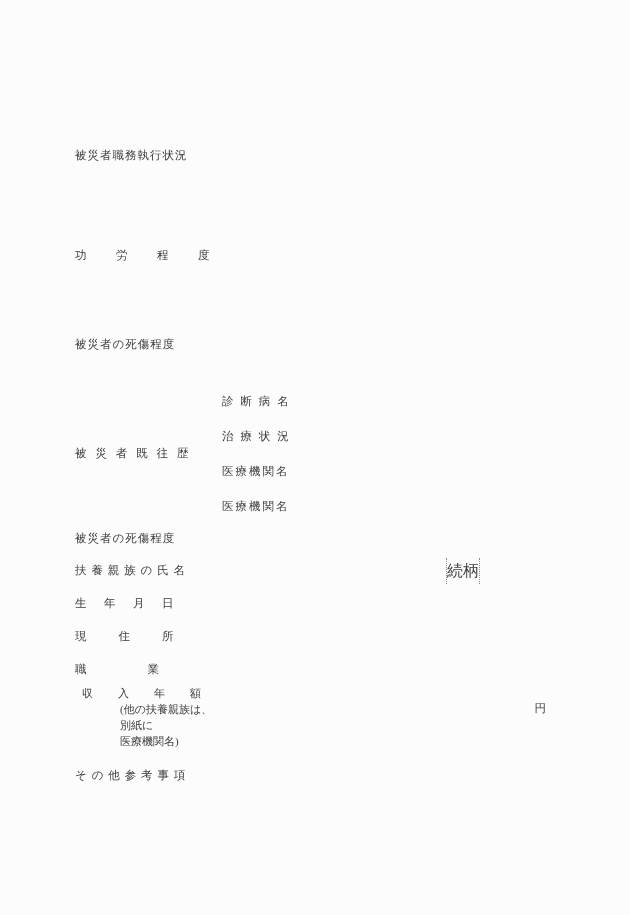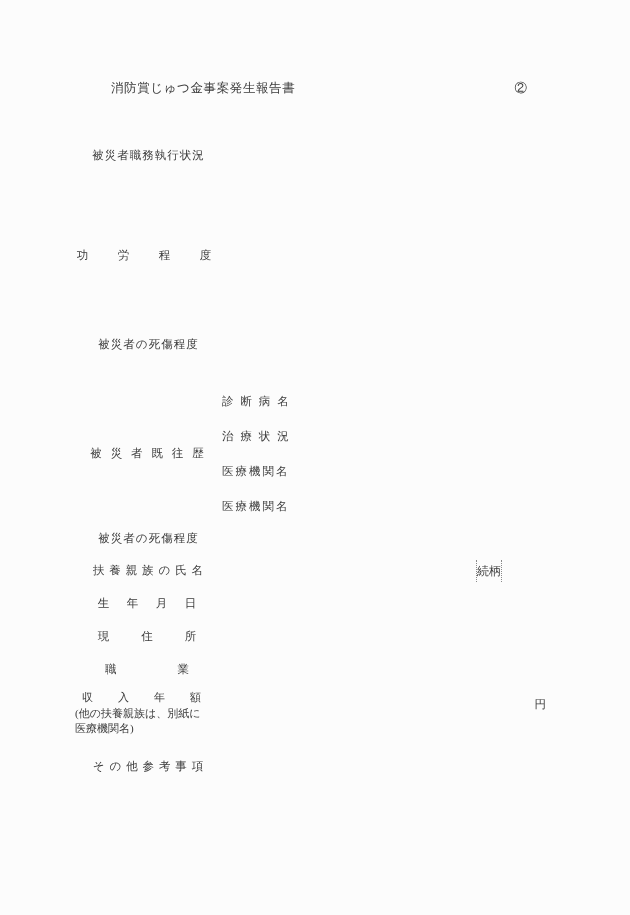"消防賞じゅつ金事案発生報告書" div.header { html: <div> <div>消防賞じゅつ金事案発生報告書</div> <div>②</div> </div> -> none }
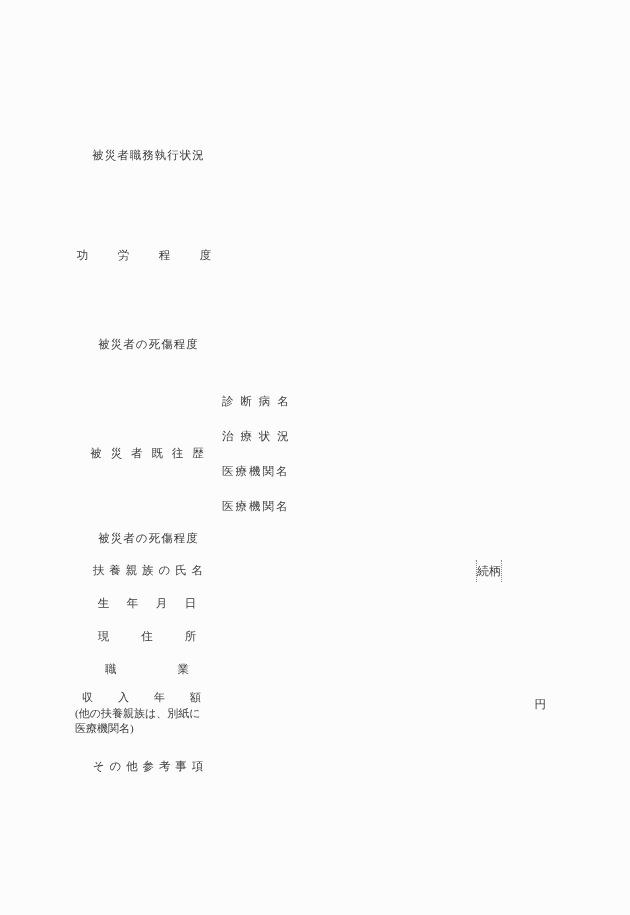"被災者職務執行状況" .label-cell { text-align: center -> left }
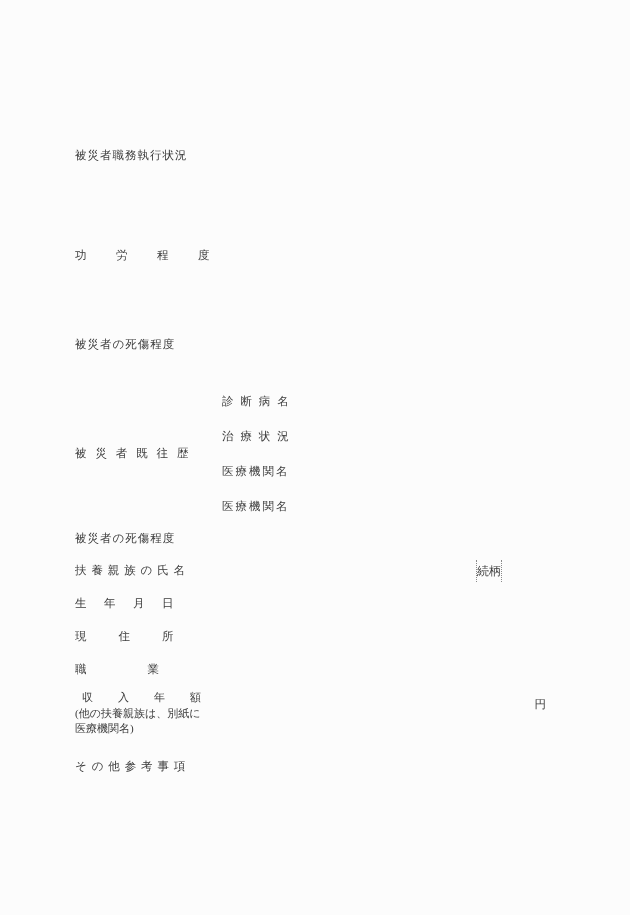"続柄" .rel-box { font-size: 12px -> 16px; right: 54px -> 76px }
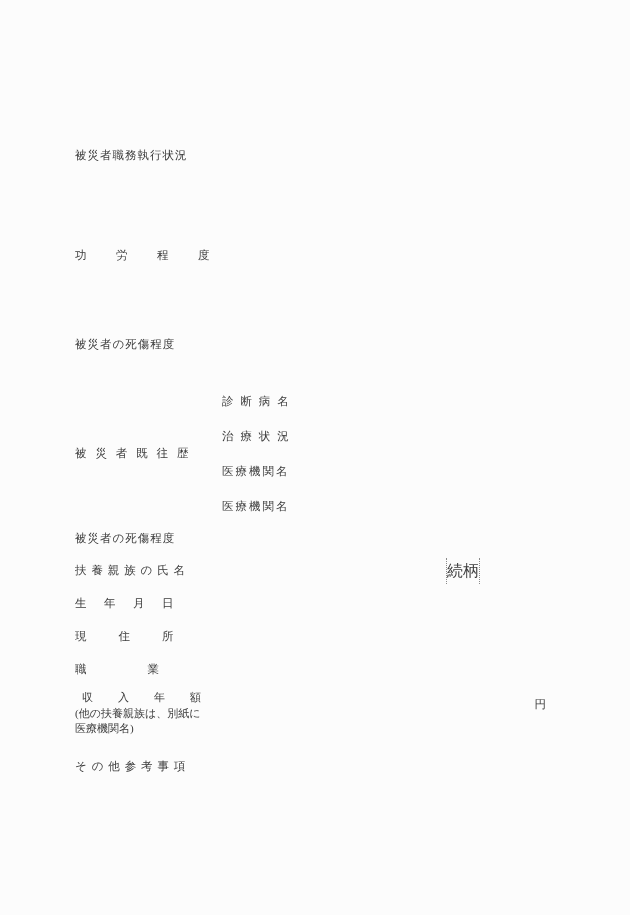"(他の扶養親族は、別紙に" .label-multiline .ln { margin-left: none -> 45px }
